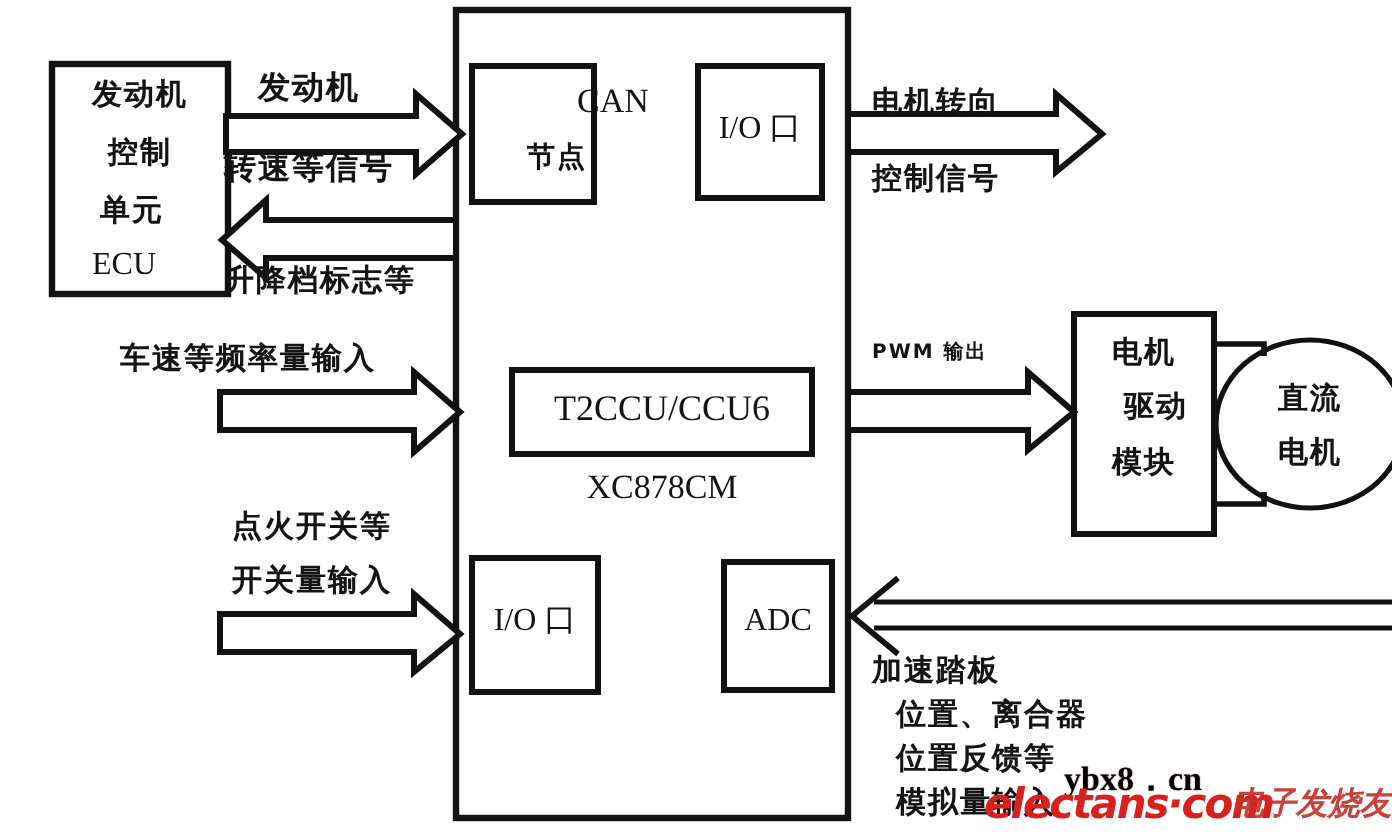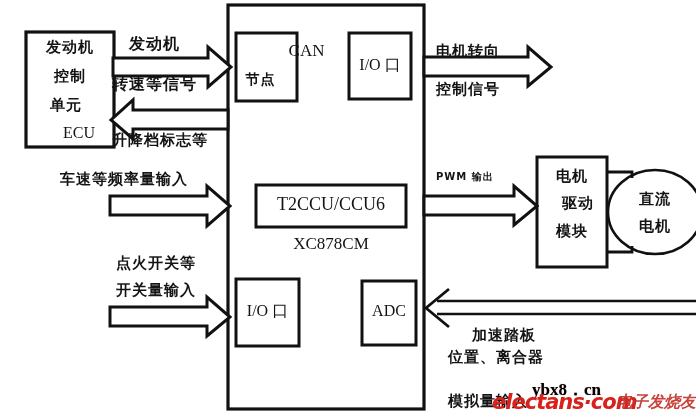"节点" div.lbl { left: 218px -> 236px }
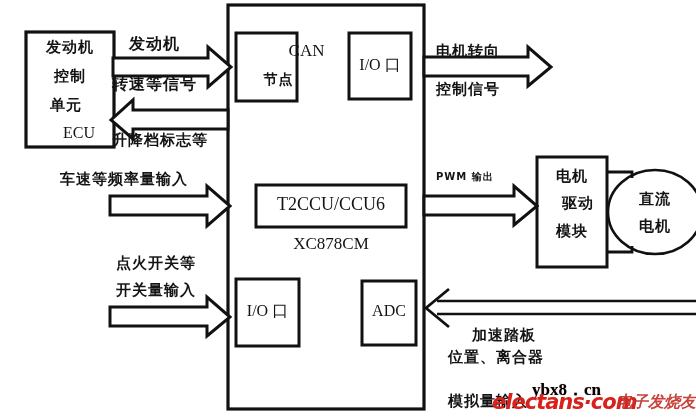"ECU" div.lbl { padding-left: 17px -> none }
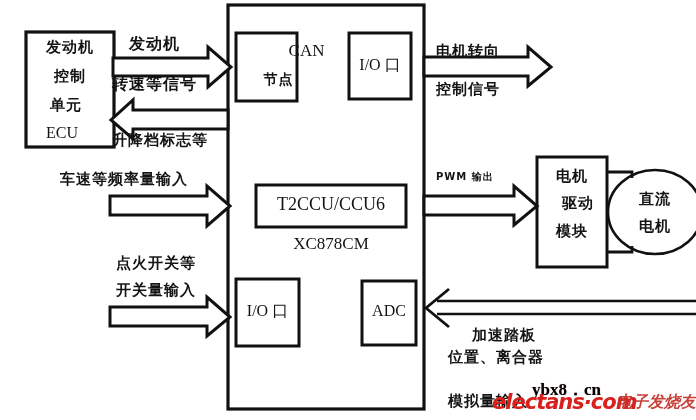"加速踏板" div.lbl { left: 460px -> 424px }
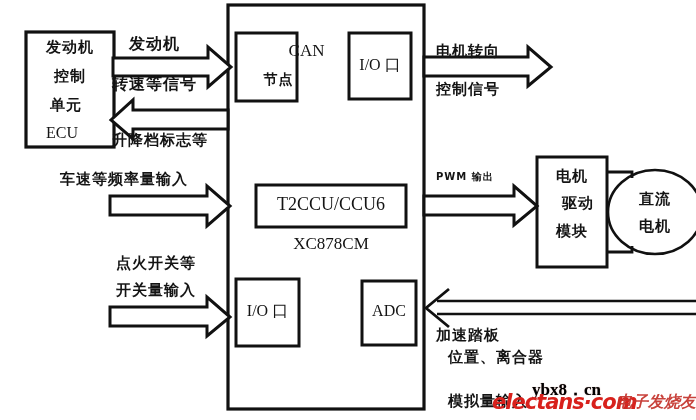"位置反馈等" div.lbl { html: none -> <div>位置反馈等</div> }
